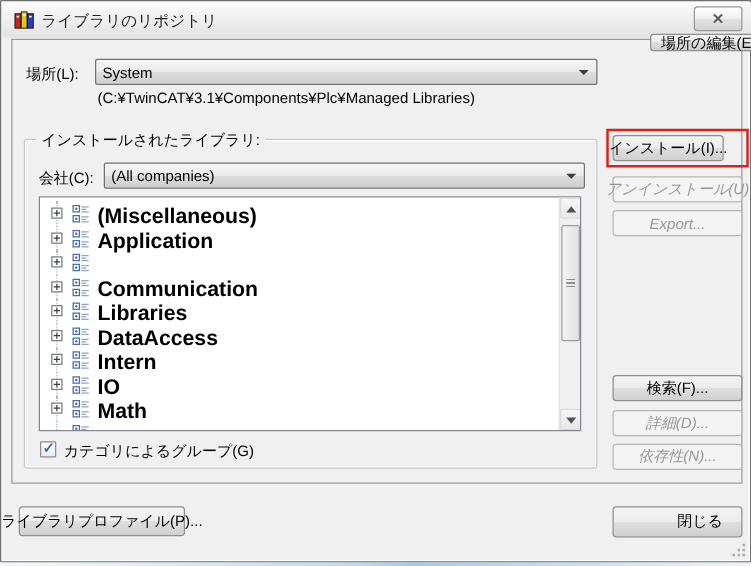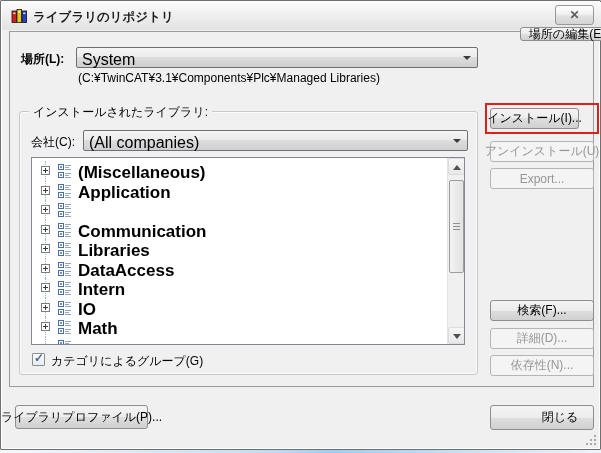"ライブラリのリポジトリ" .title-text { font-weight: bold -> normal }
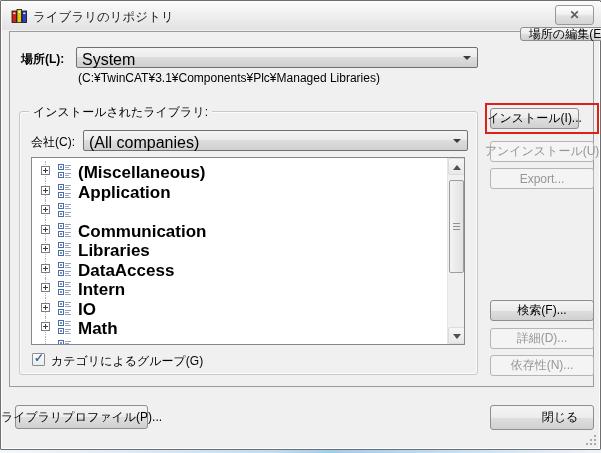"場所(L):" span.lbl { font-weight: bold -> none }
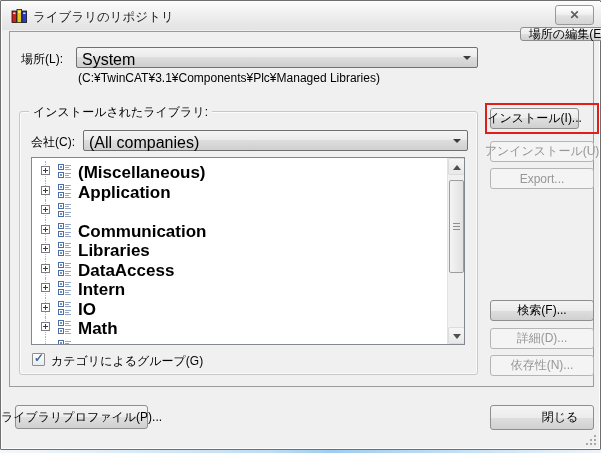"System" .combo .combo-value { font-size: 16px -> 12px }
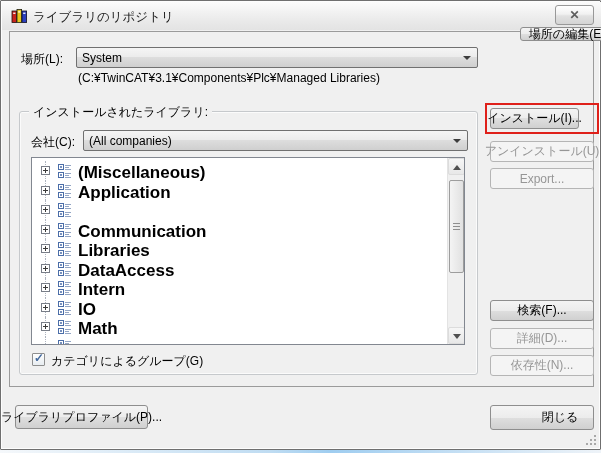"アンインストール(U)" .btn.disabled { font-style: none -> italic }
